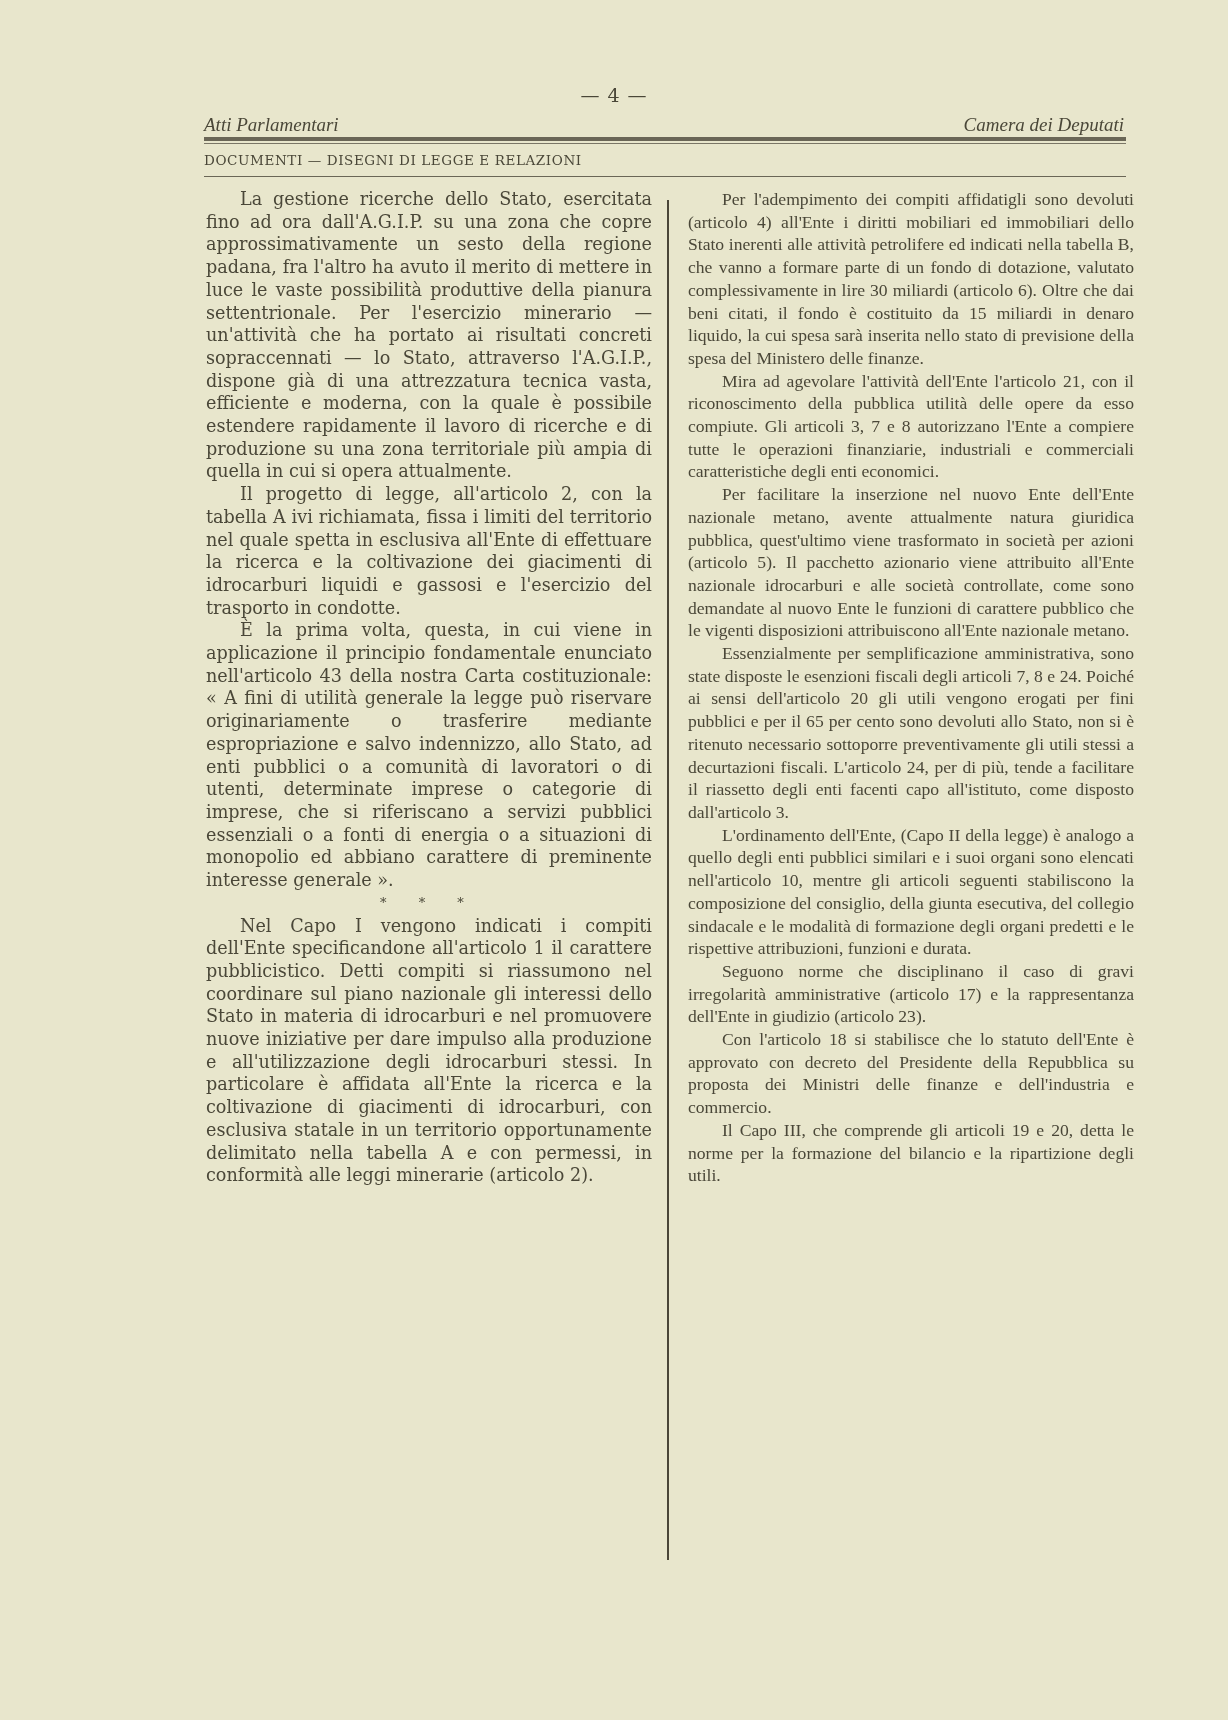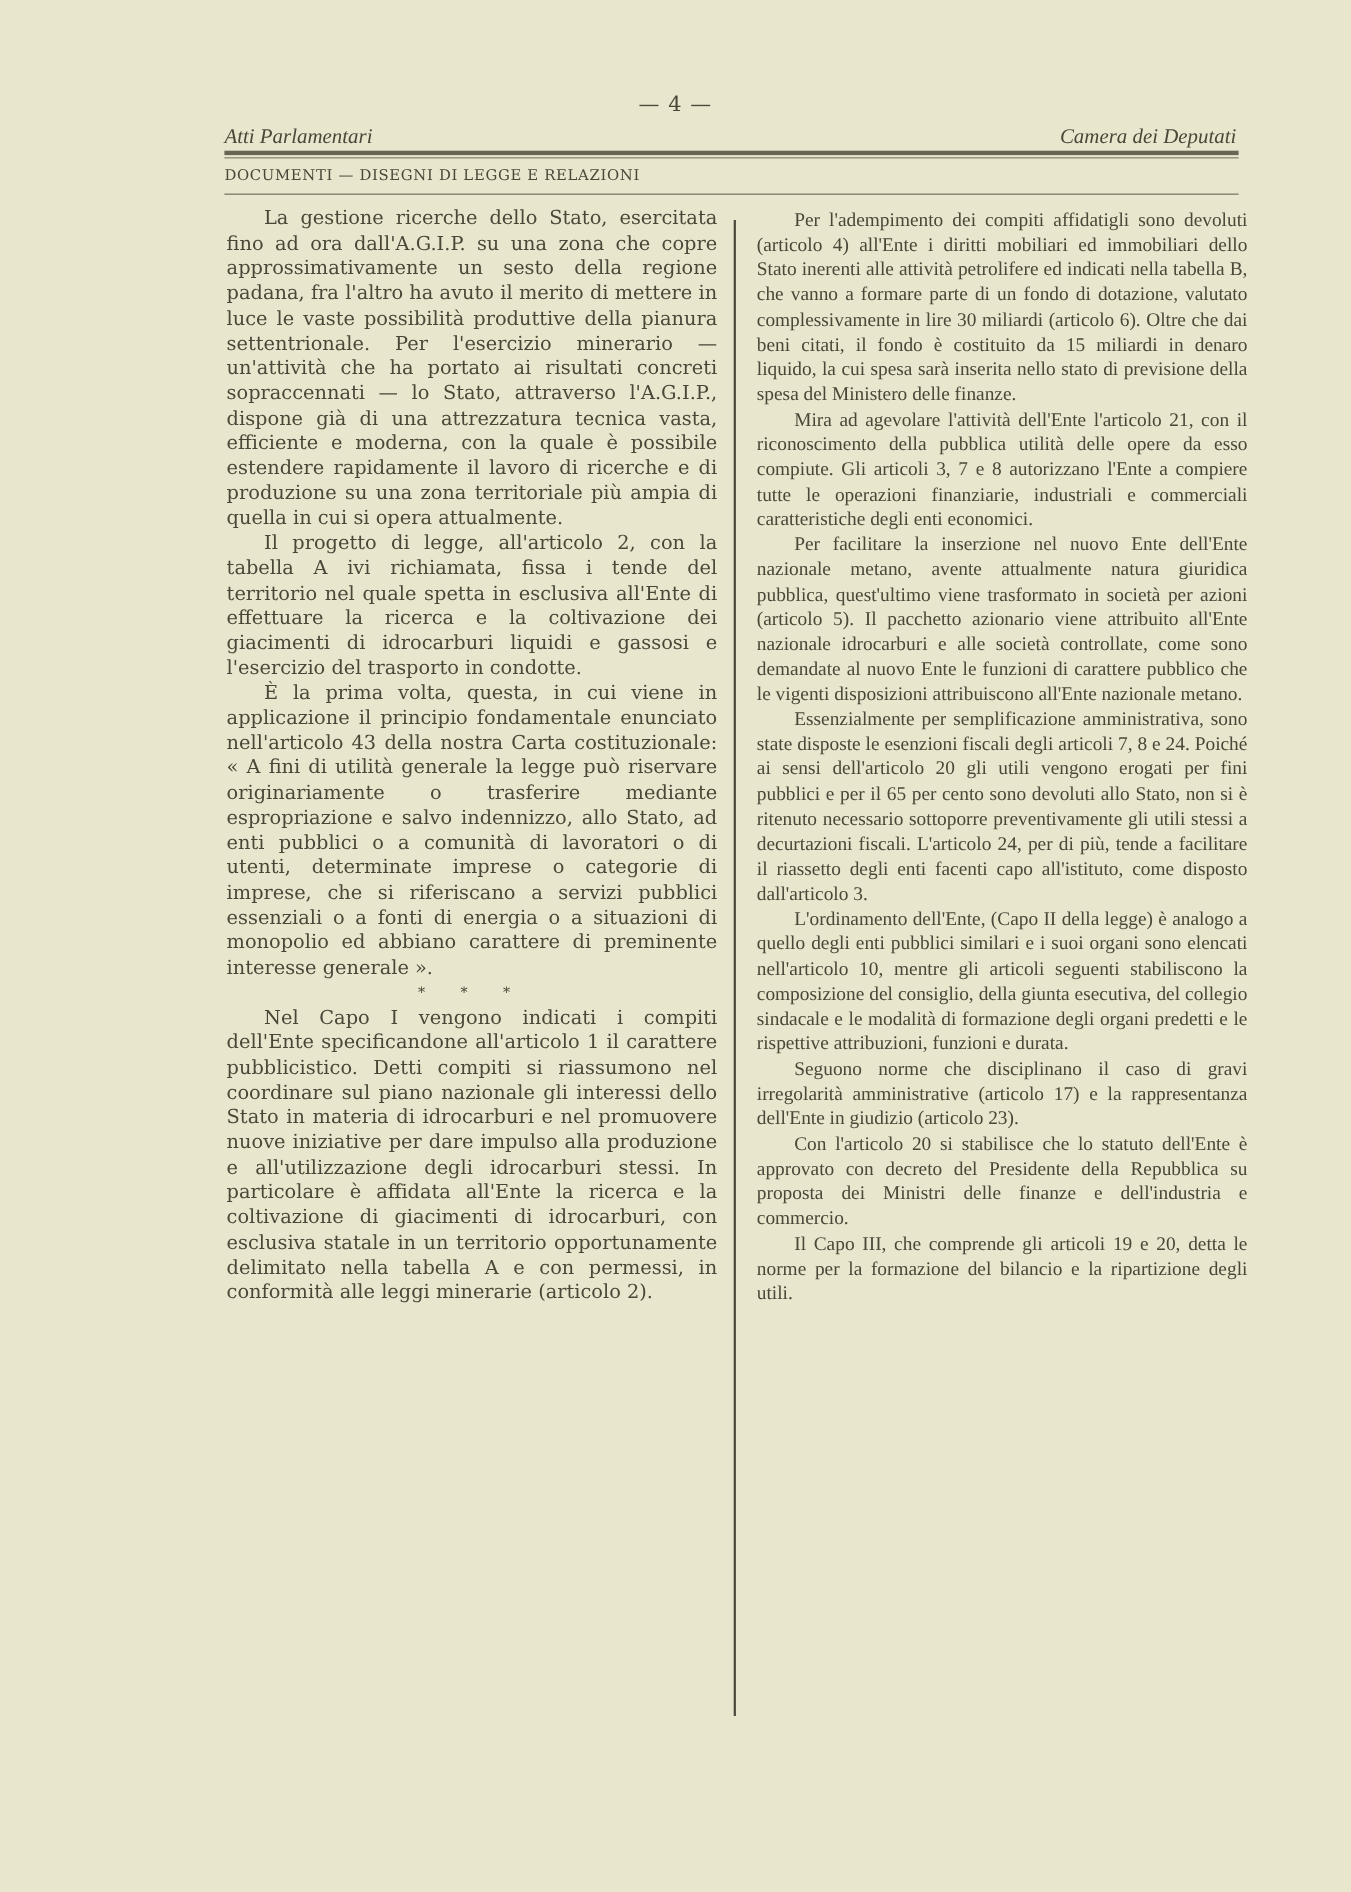"Il progetto di legge, all'articolo" p { text: tende -> limiti }
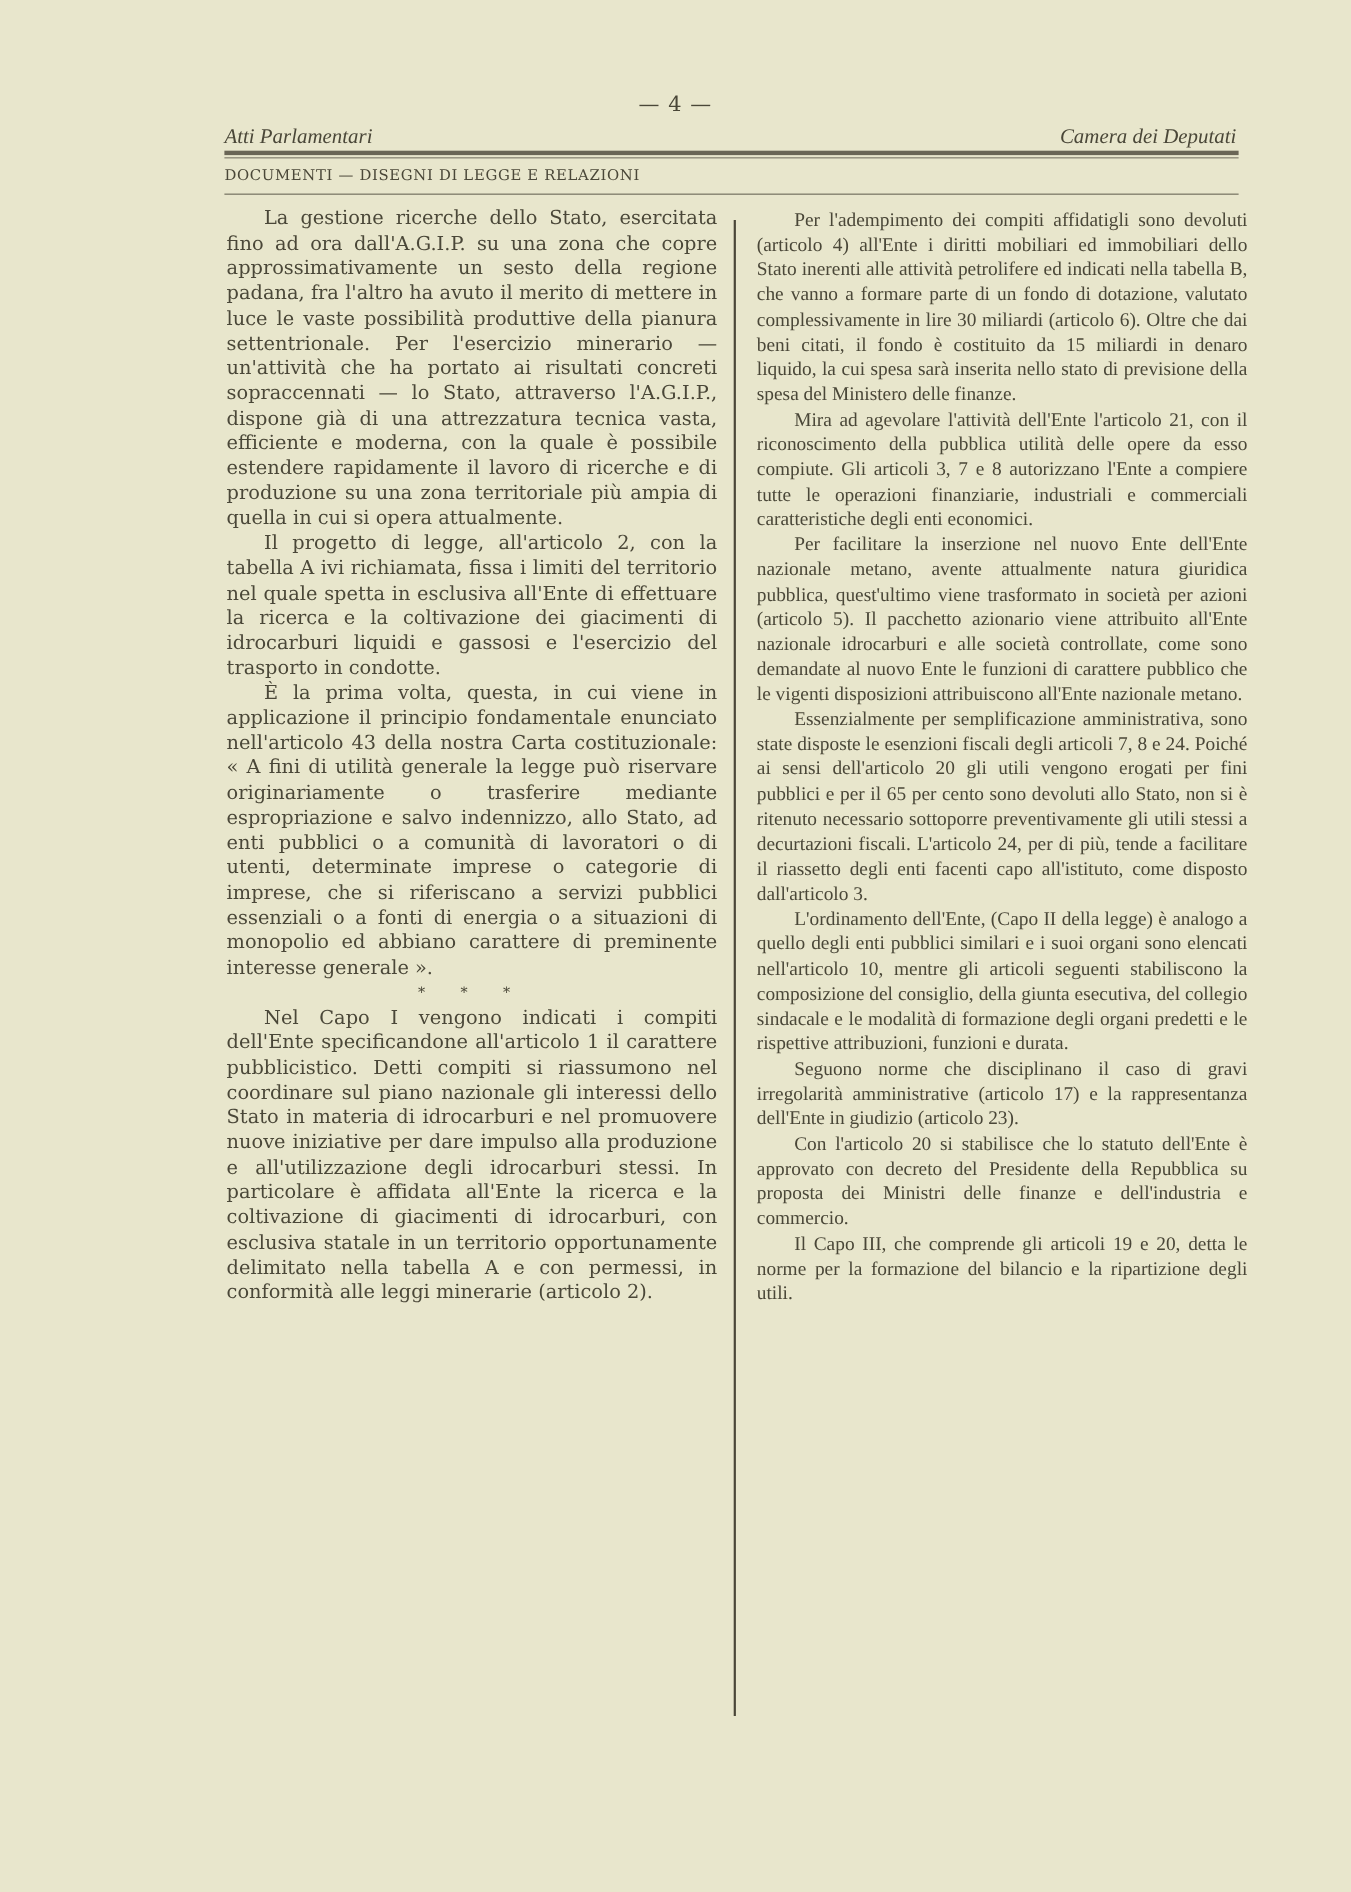"Con l'articolo 20 si stabilisce" p { text: 20 -> 18 }
